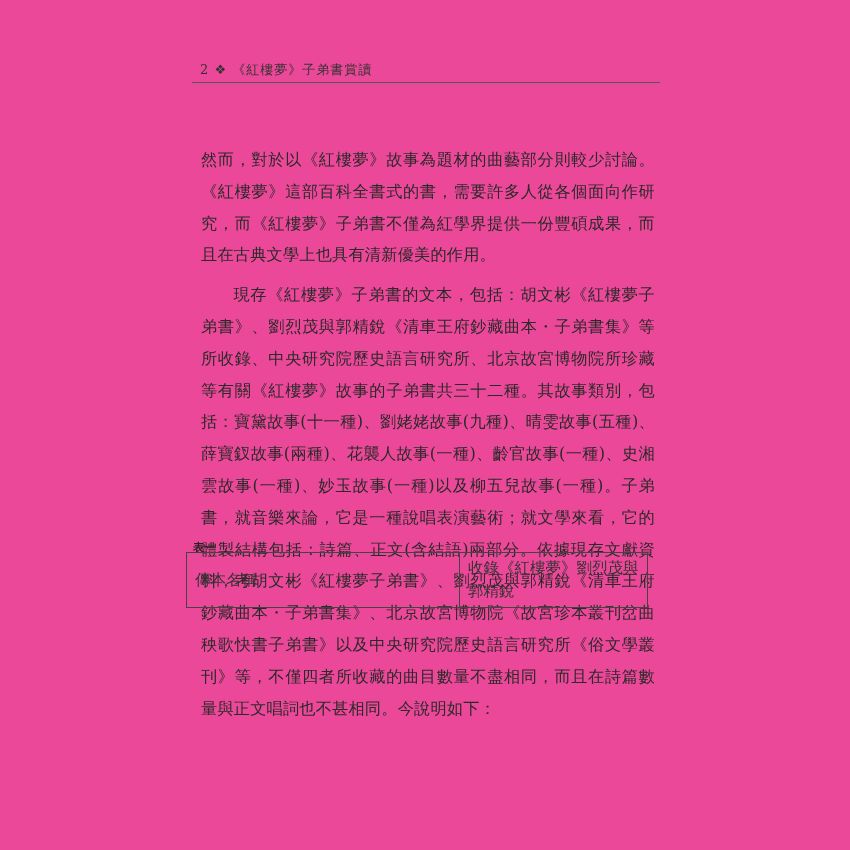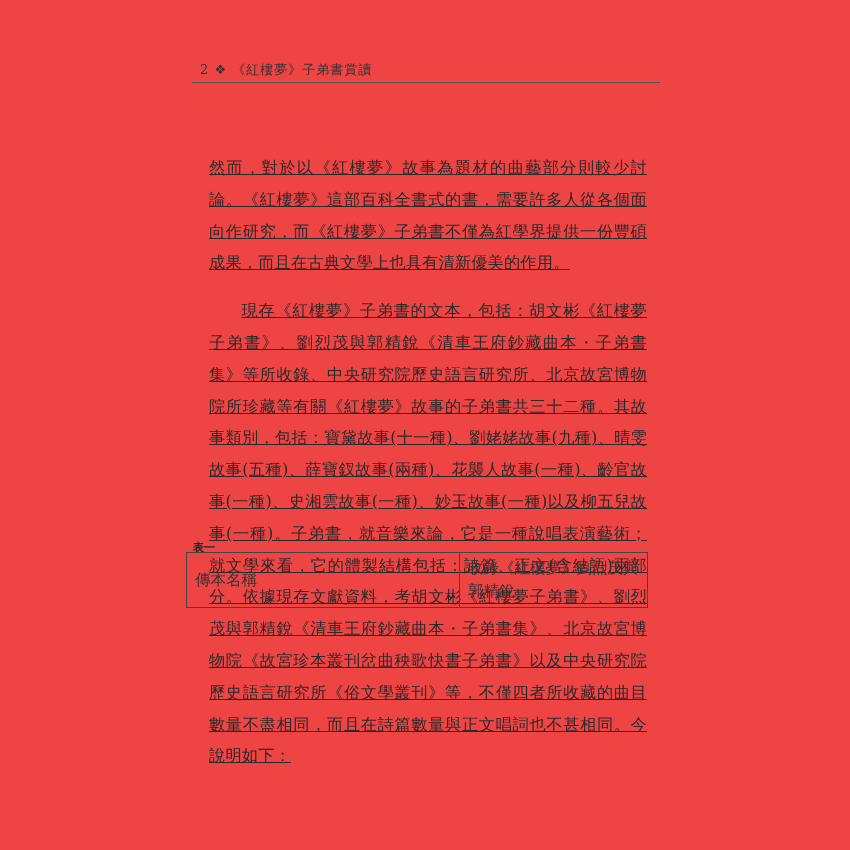"2 ❖ 《紅樓夢》子弟書賞讀" .page { background: #ef4444 -> #ec4899 }
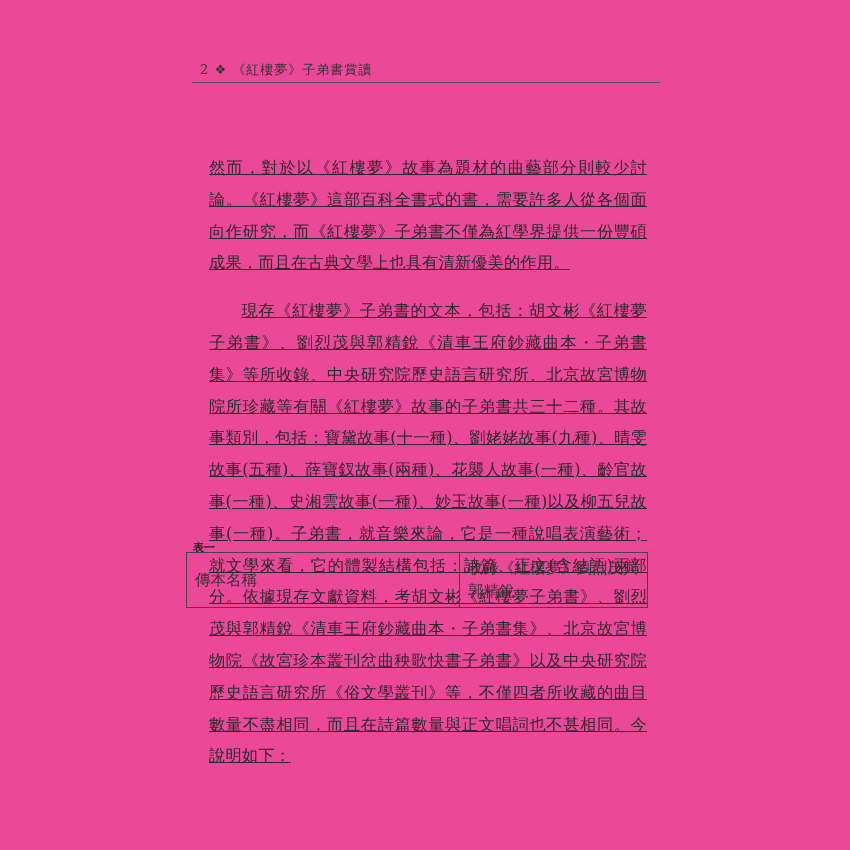"然而，對於以《紅樓夢》故事為題材的曲藝部分則較少討論。《紅樓夢》這部百科全書式的" .body-text p { margin: 16px -> 8px; text-decoration: underline -> none }
